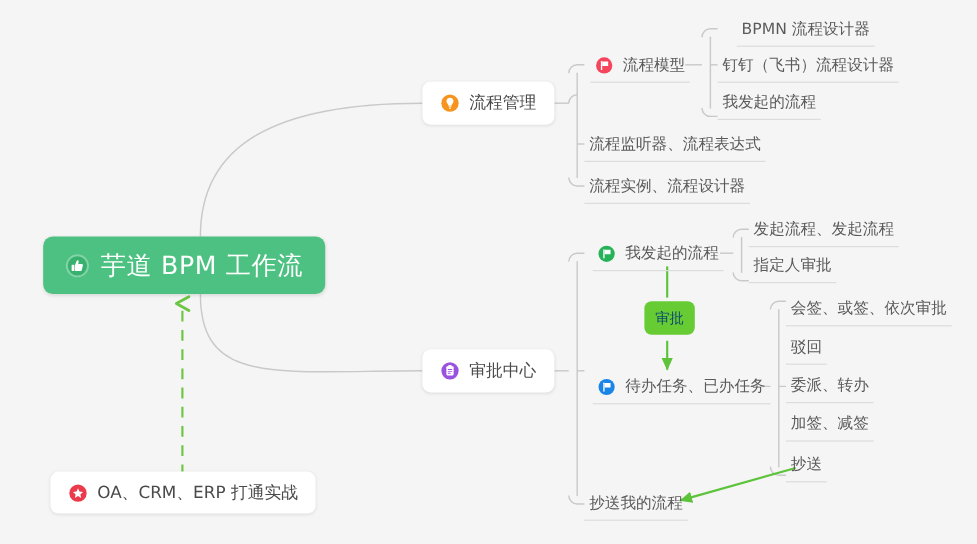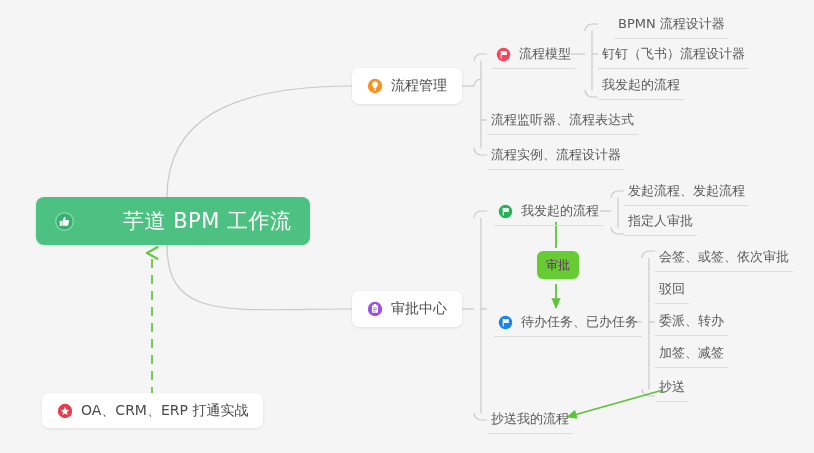"芋道 BPM 工作流" div.node { gap: 39px -> none }
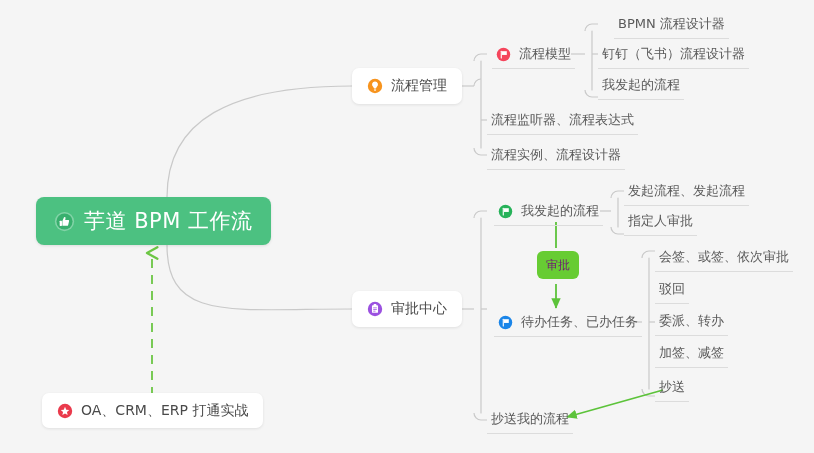"审批" .badge-label { color: #701a75 -> #0c4a6e }
